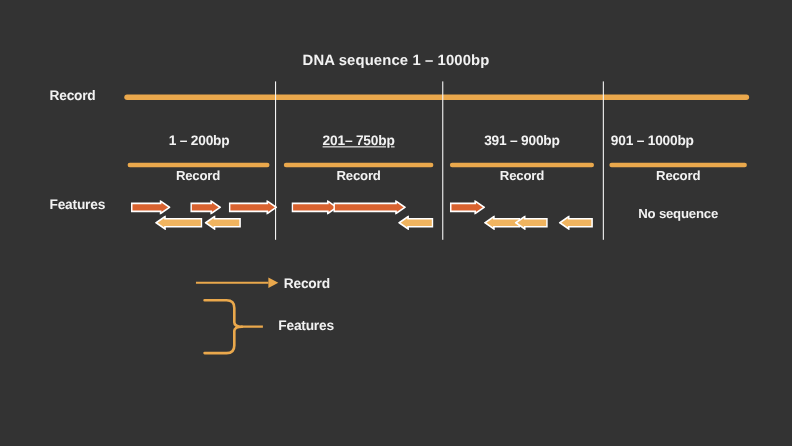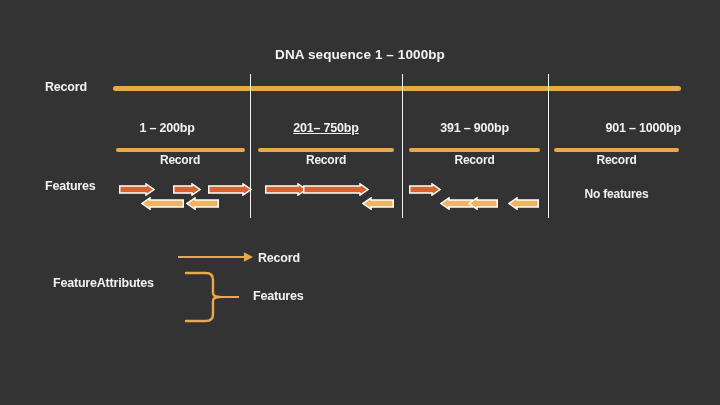"1 – 200bp" div.txt { left: 92px -> 106px }
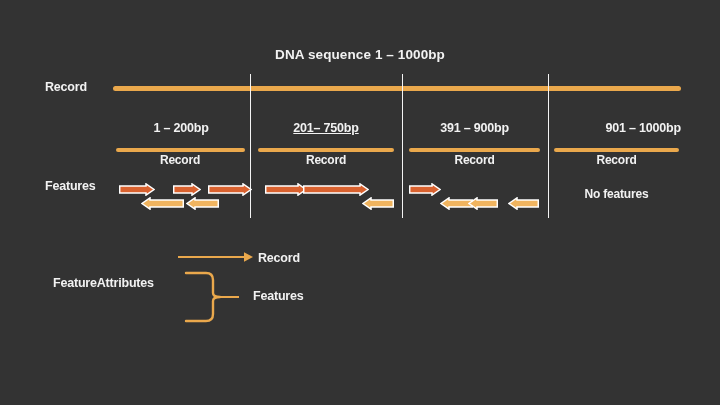"901 – 1000bp" div.txt { left: 531px -> 518px; text-align: right -> none }
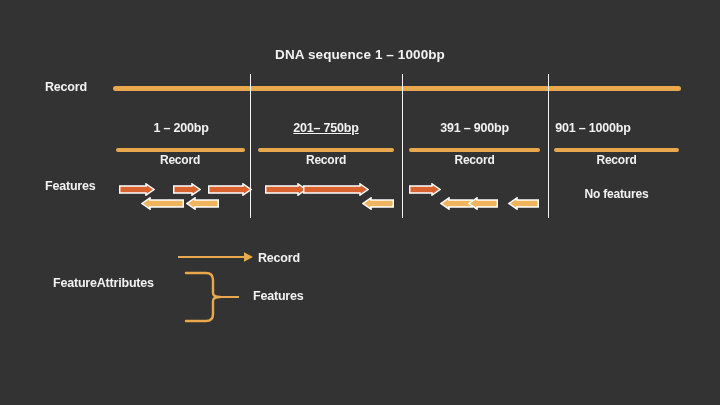"No features" div.txt { text: features -> sequence }
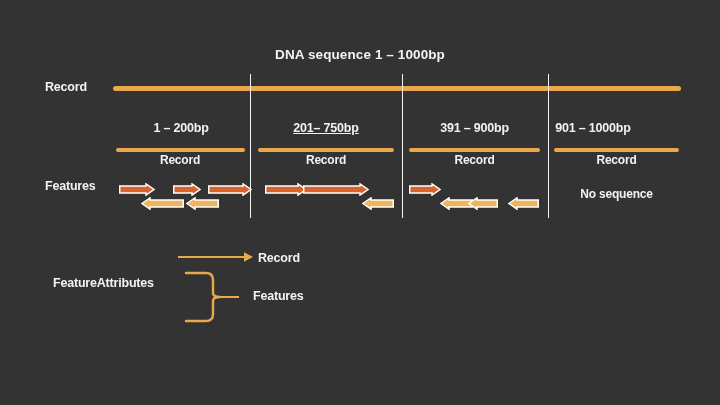"FeatureAttributes" div.txt { html: <div>FeatureAttributes</div> -> none }
